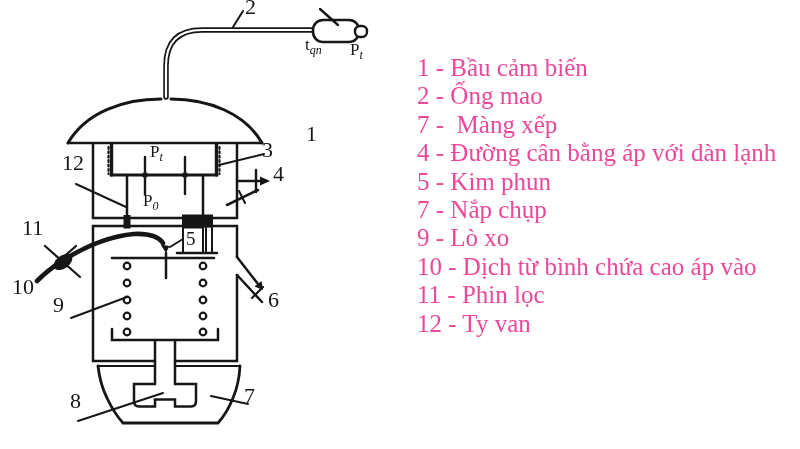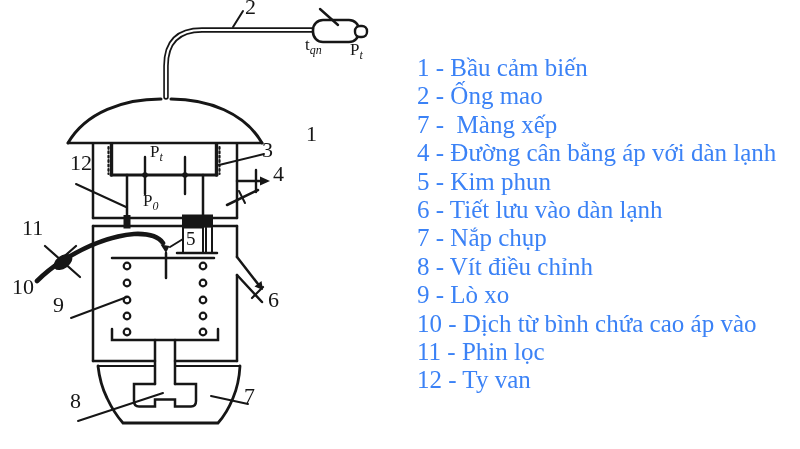"1 - Bầu cảm biến" .legend-item { color: #3b82f6 -> #ec4899 }
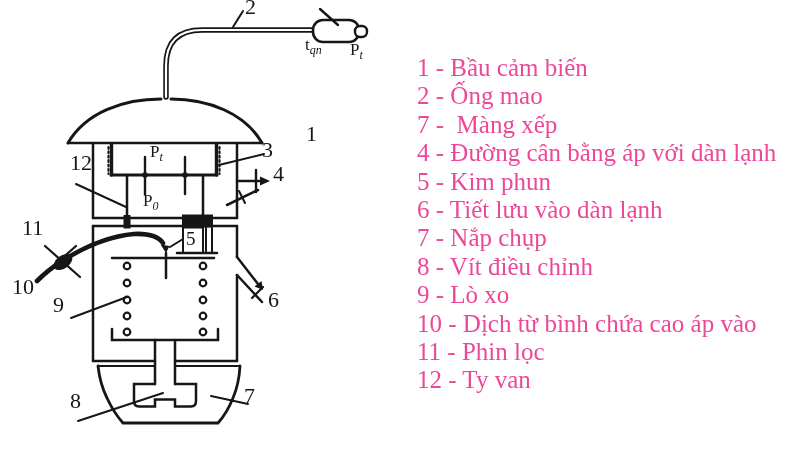"12" div.lbl { left: 70px -> 62px }
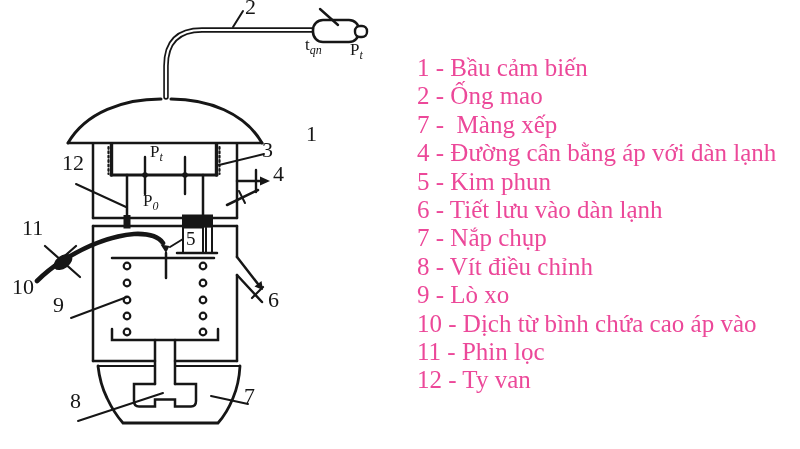"6 - Tiết lưu vào" div.legend-item { html: <div>6 - Tiết lưu vào dàn lạnh</div> -> none }
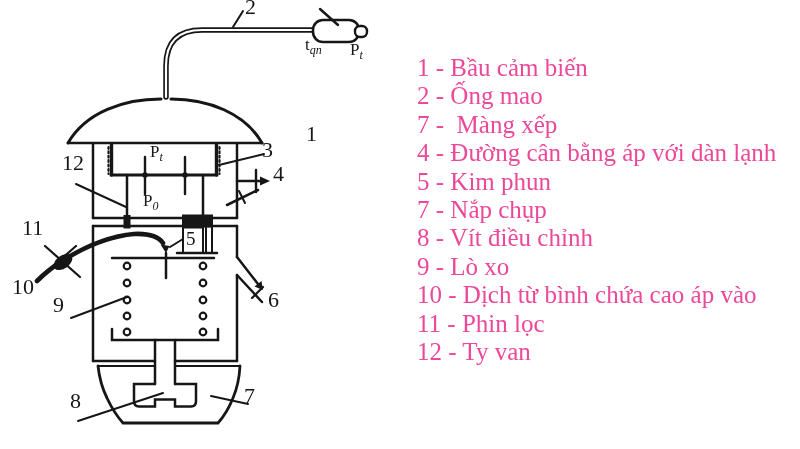"8 - Vít điều chỉnh" div.legend-item { html: <div>8 - Vít điều chỉnh</div> -> none }
